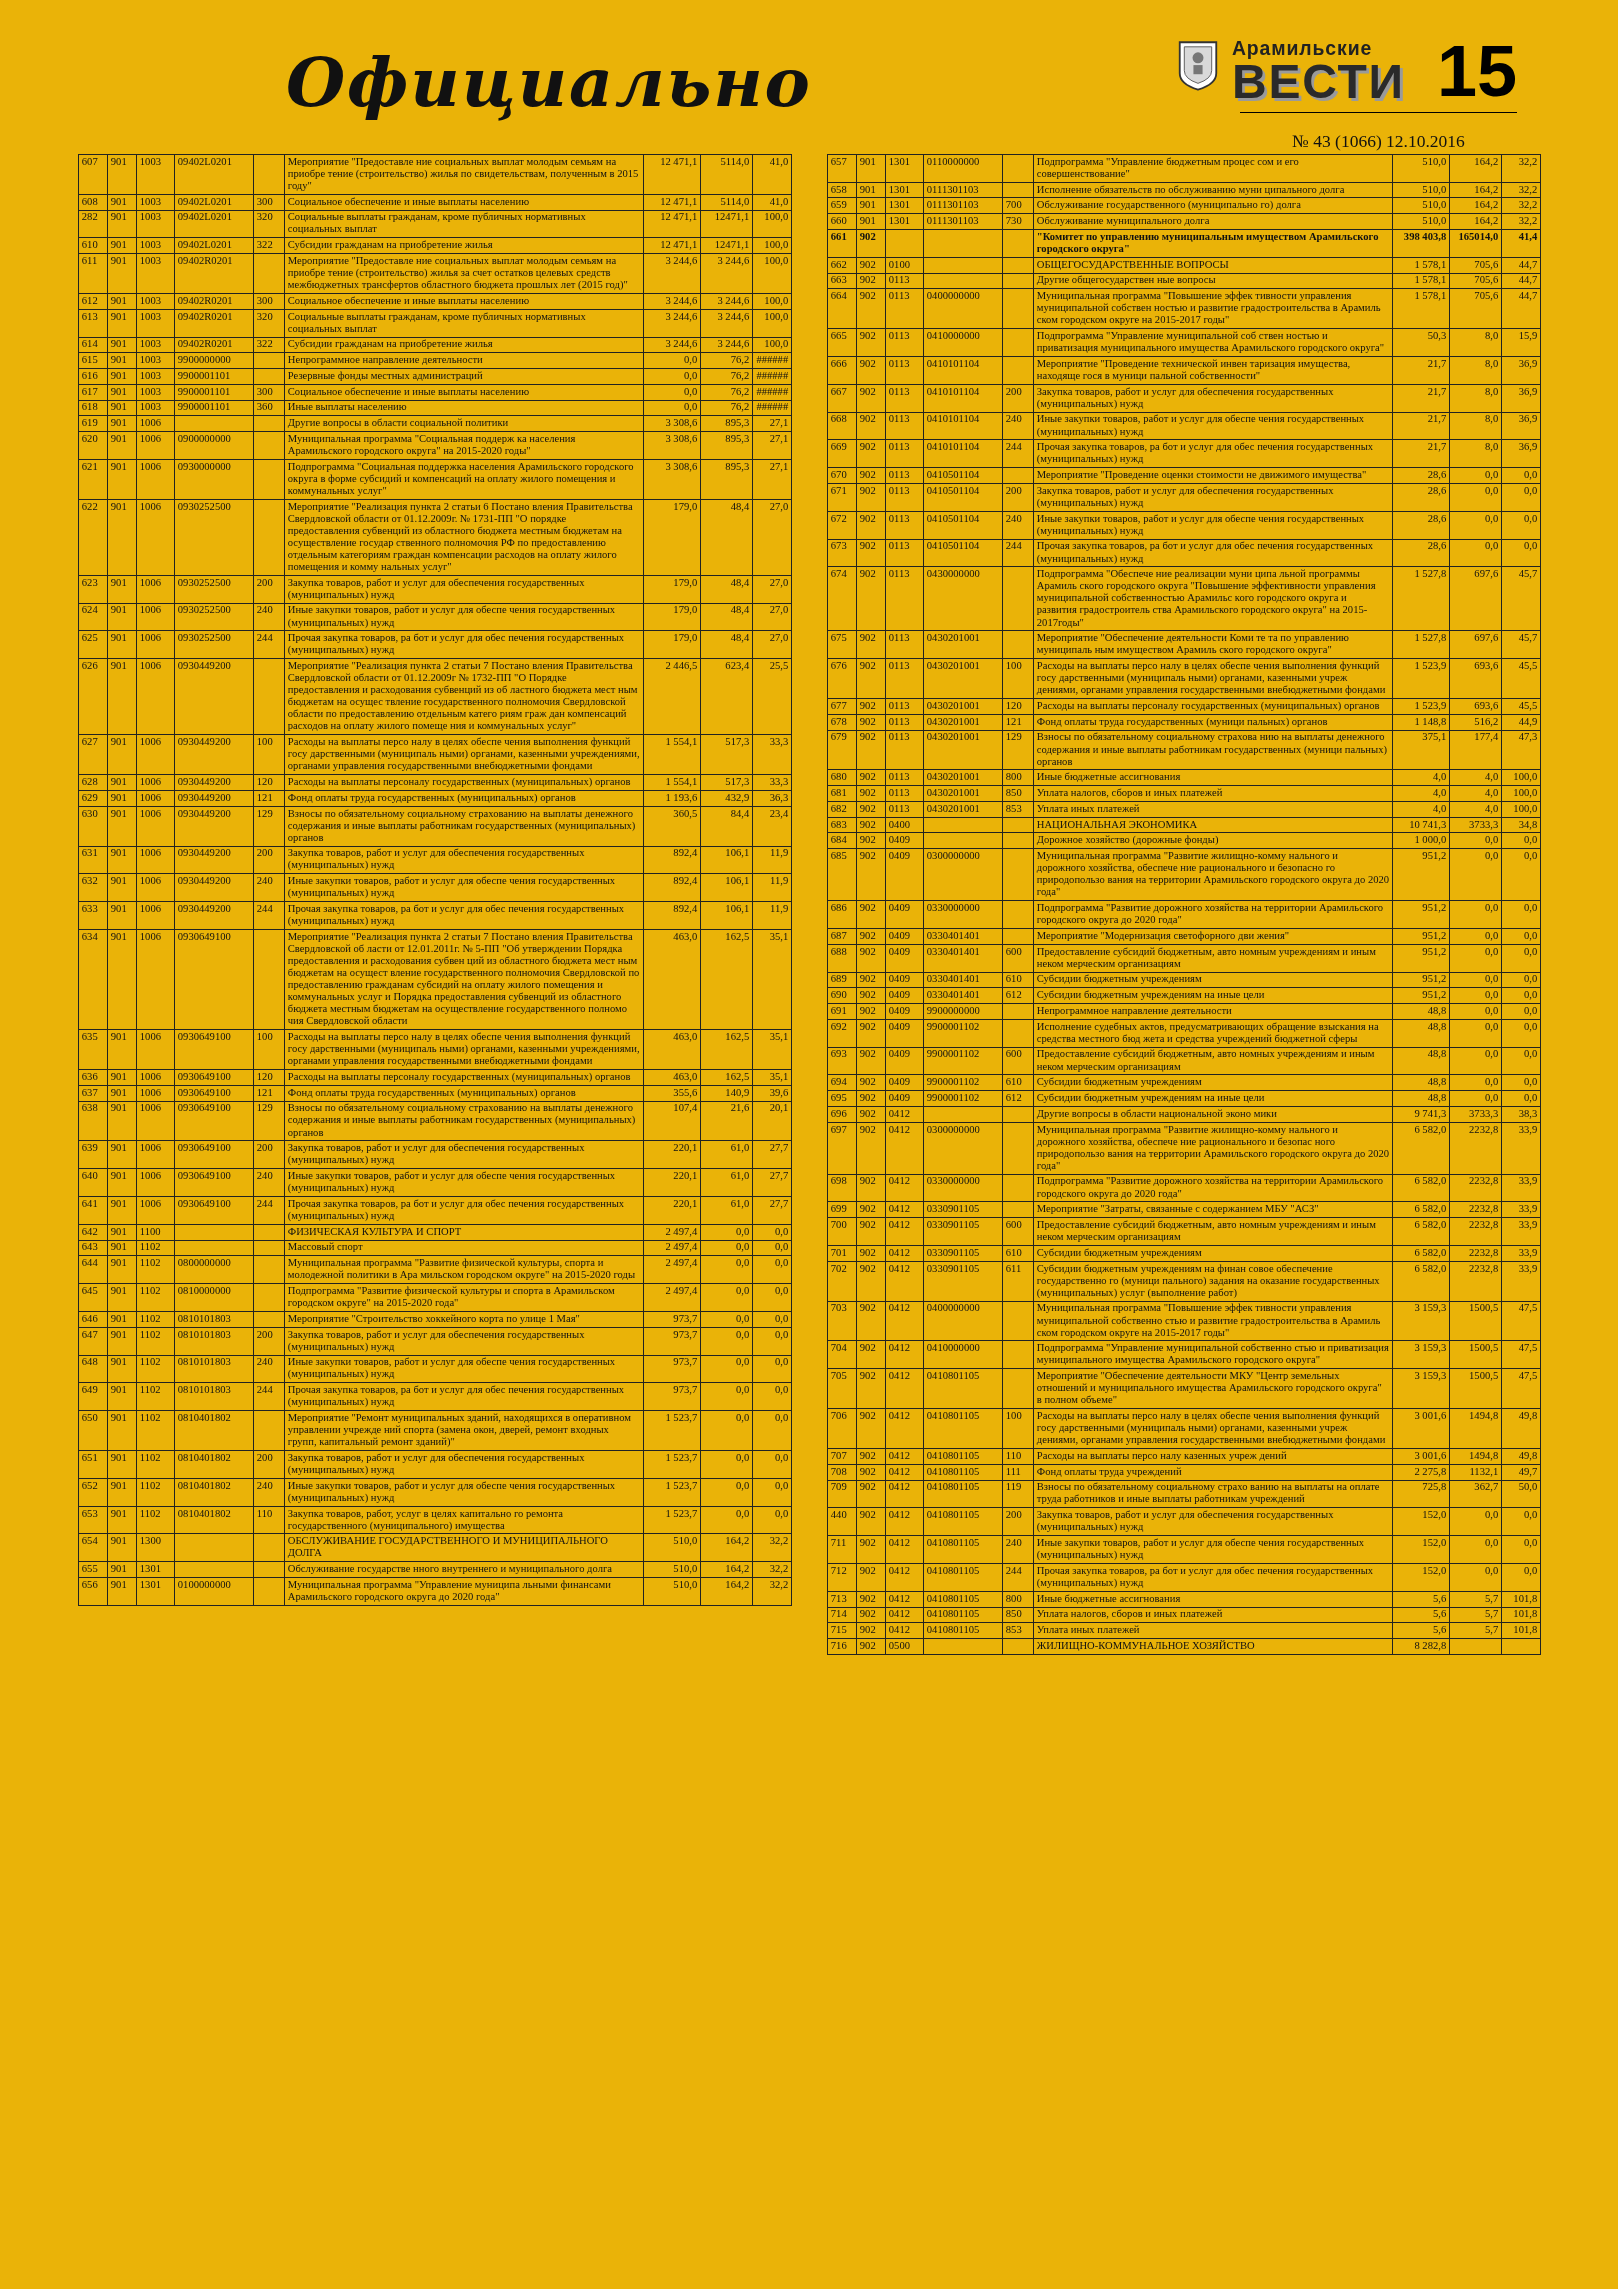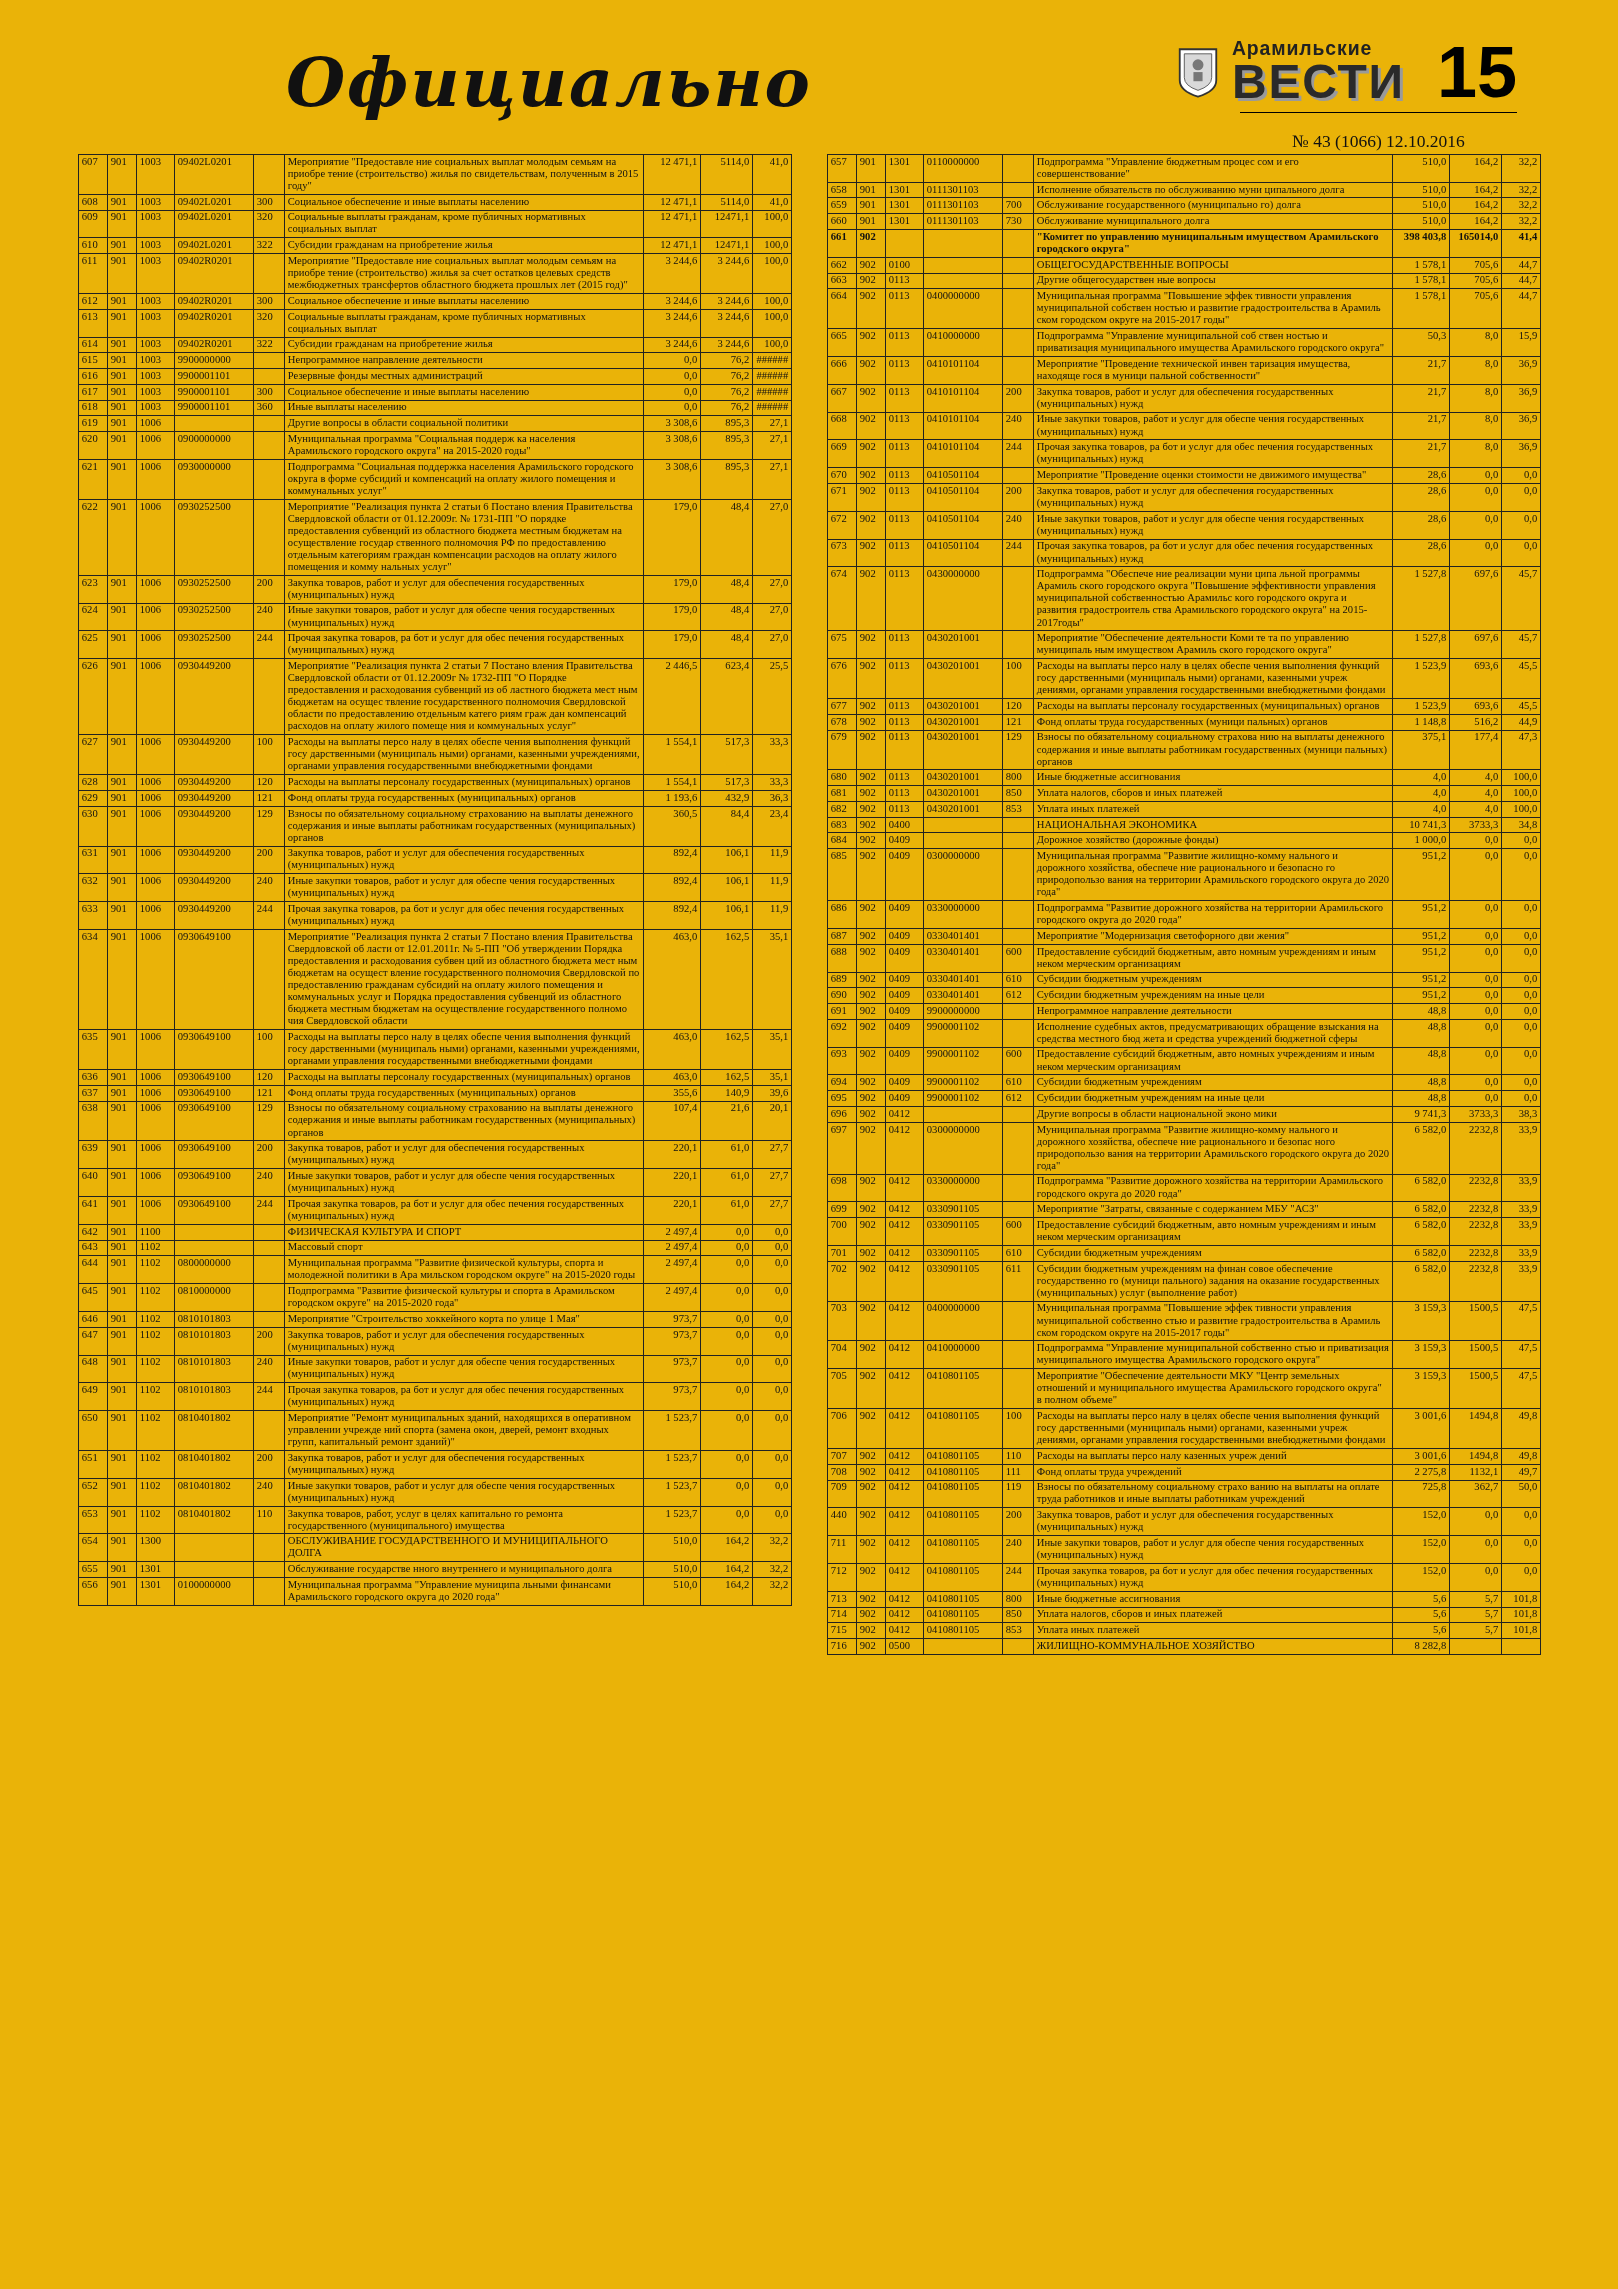"Арамильские" .logo-row { align-items: center -> none }
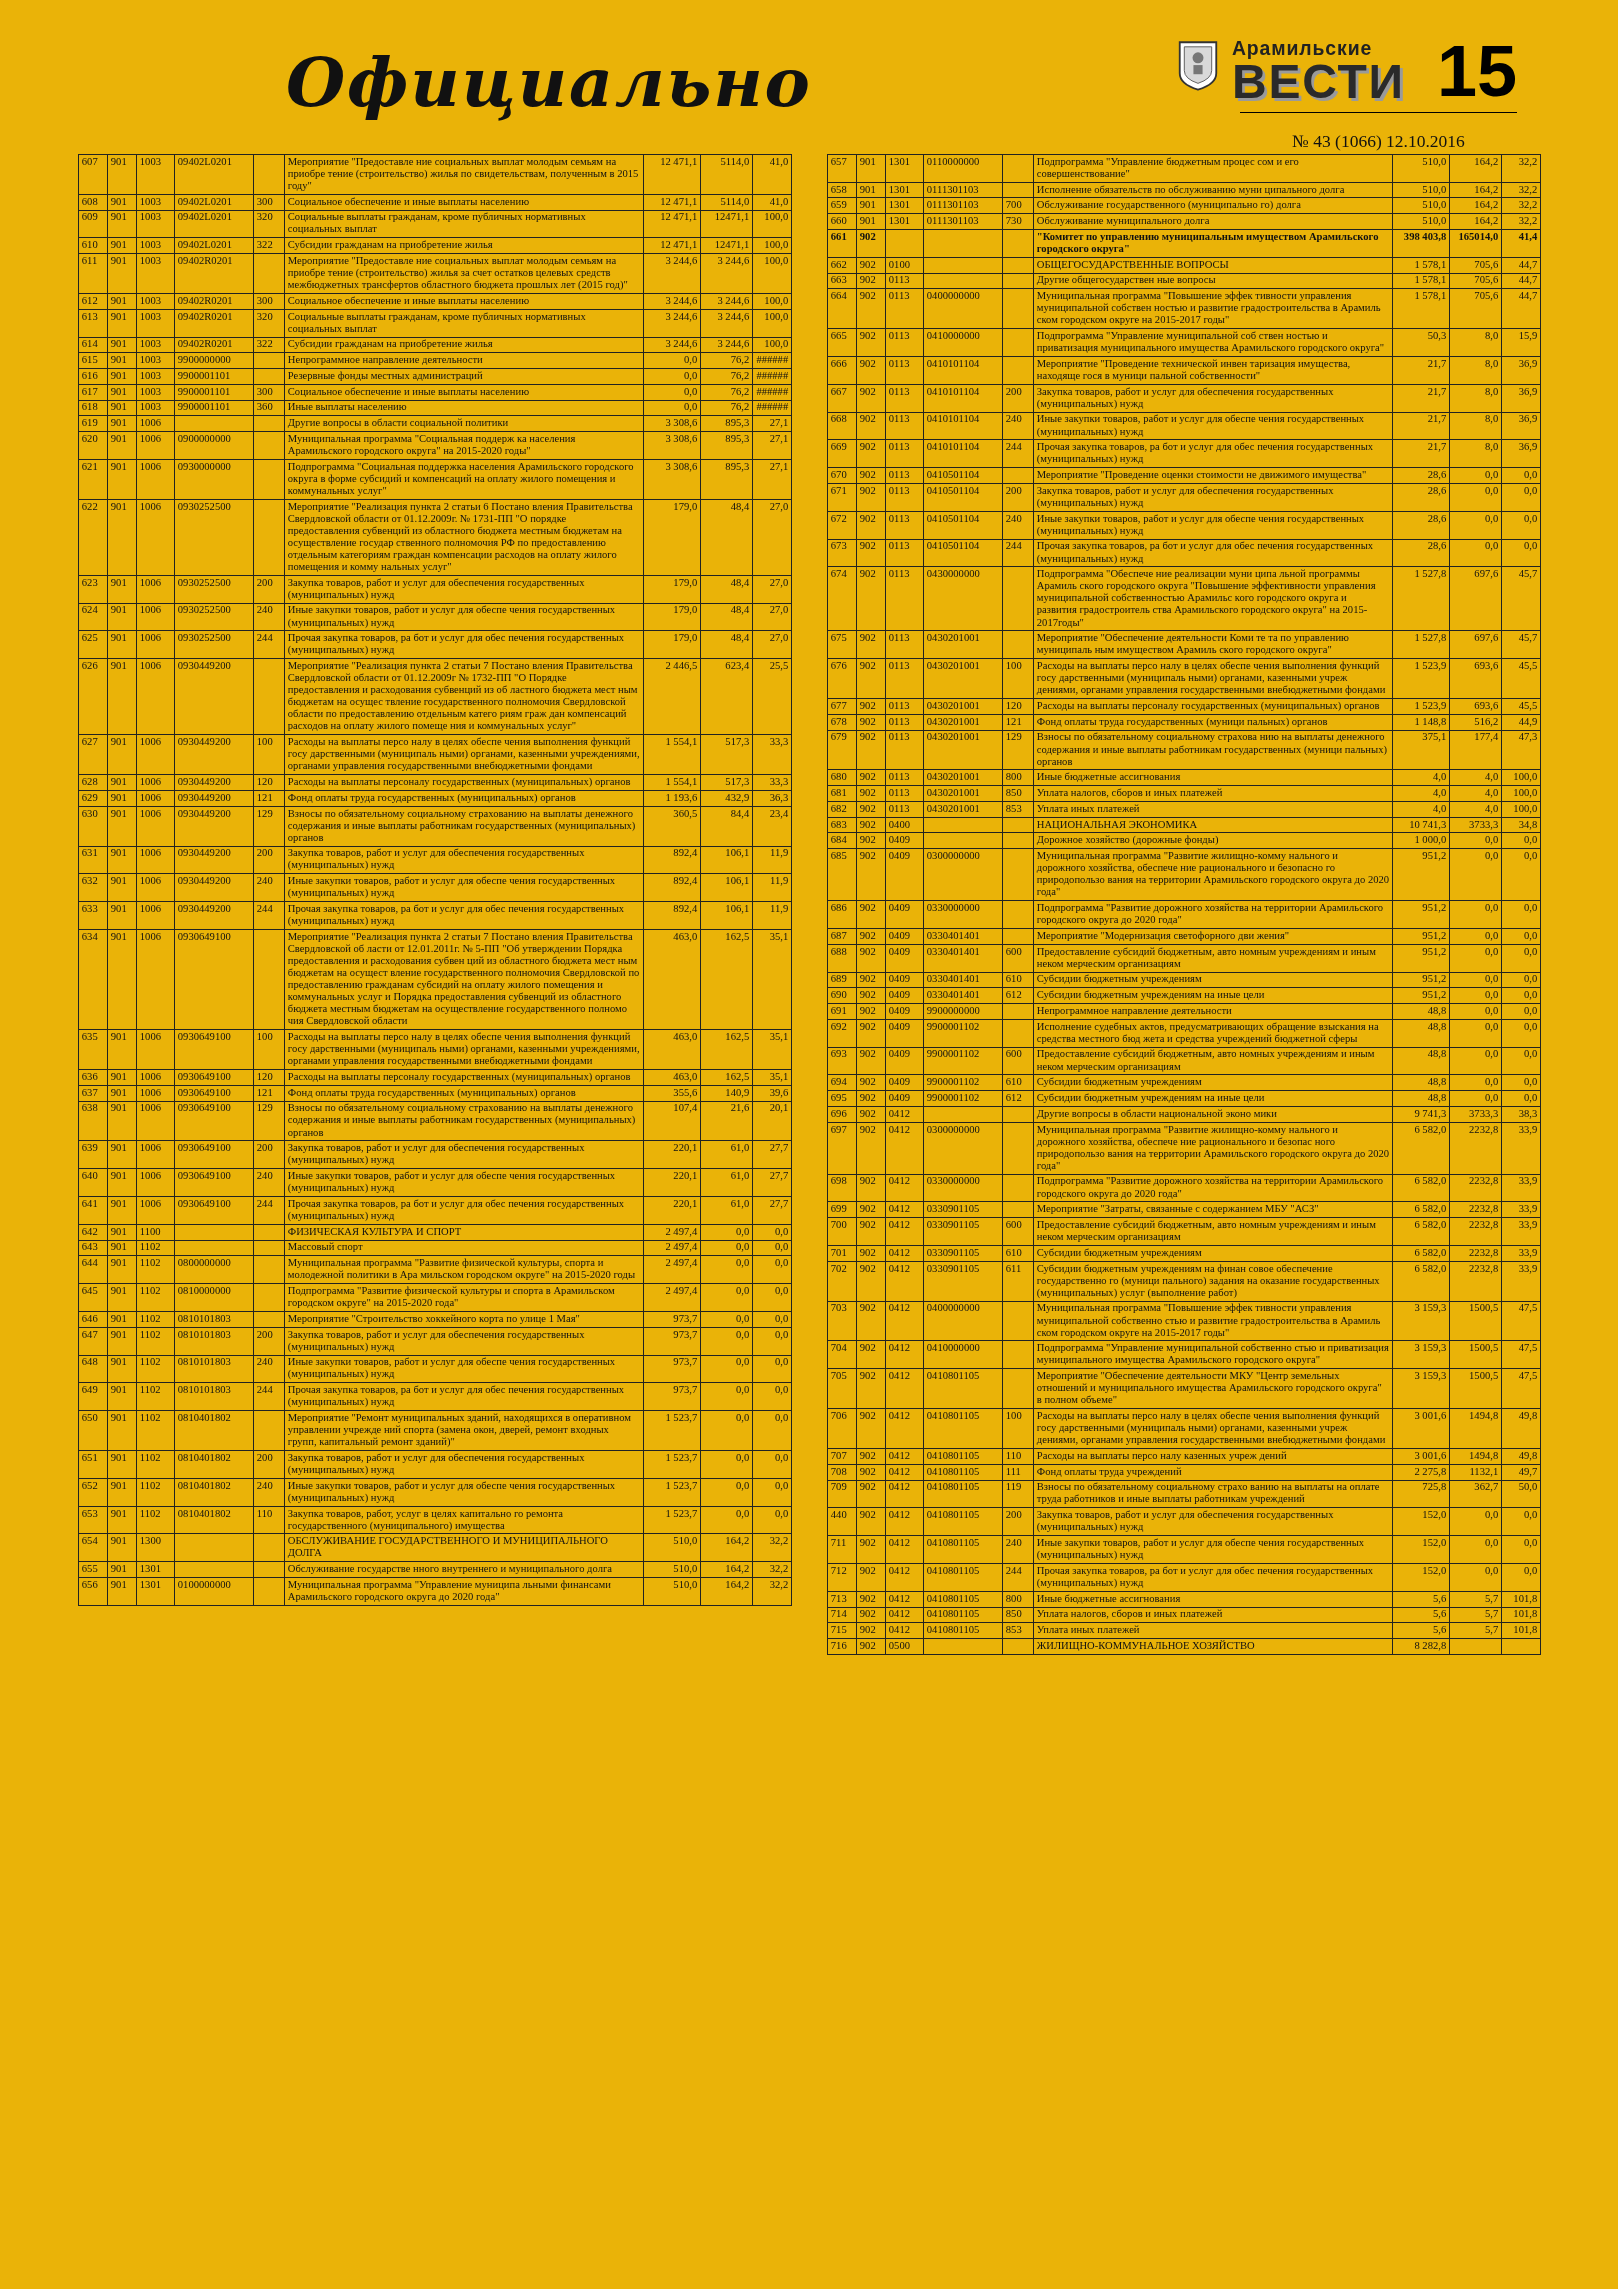"609" td.code { text: 609 -> 282 }
